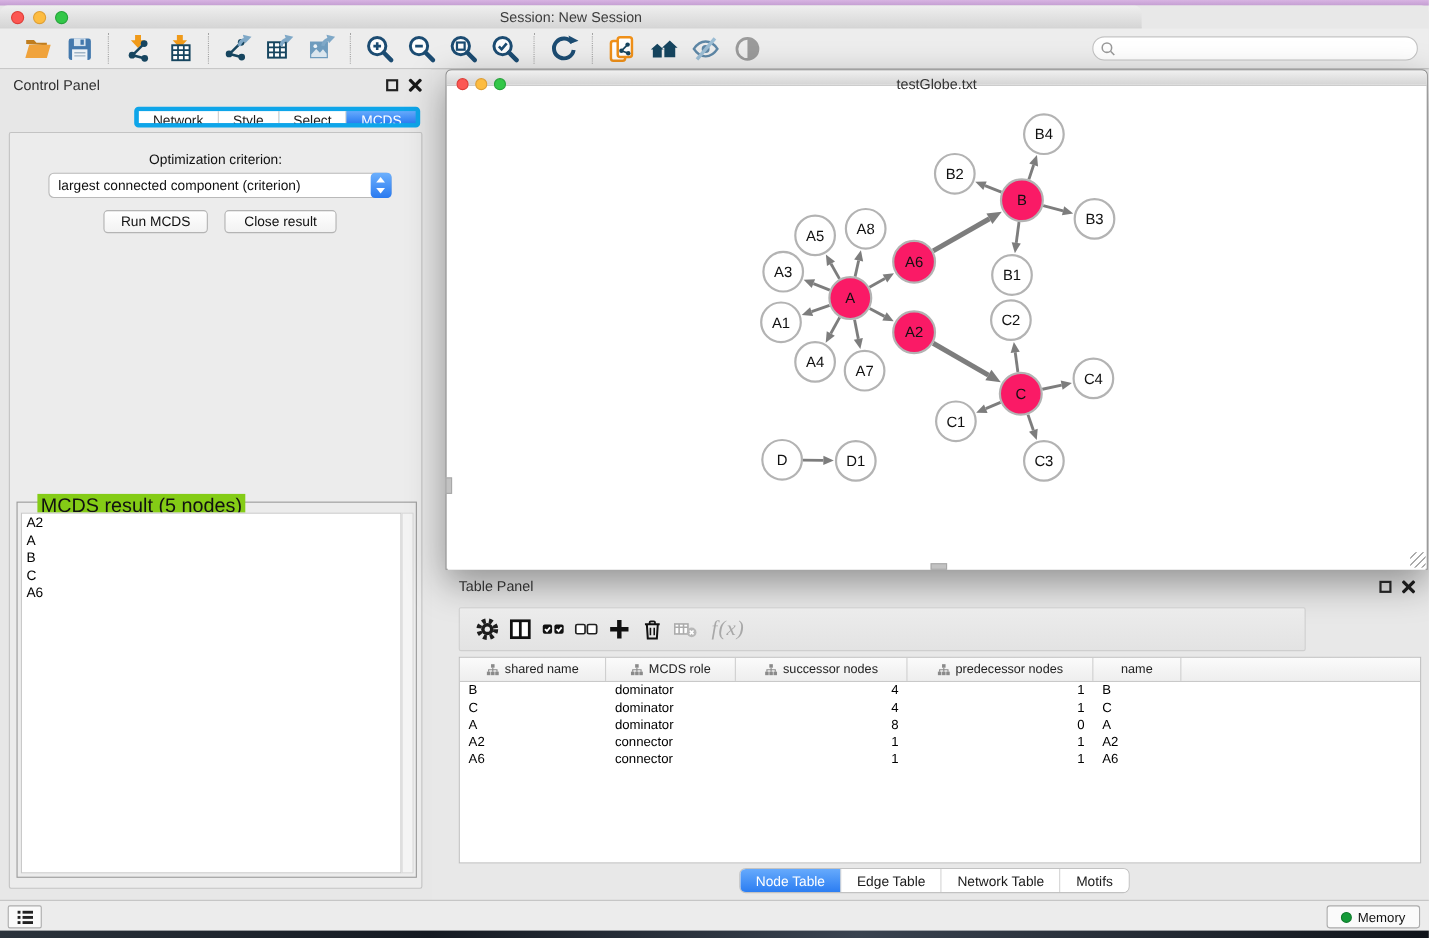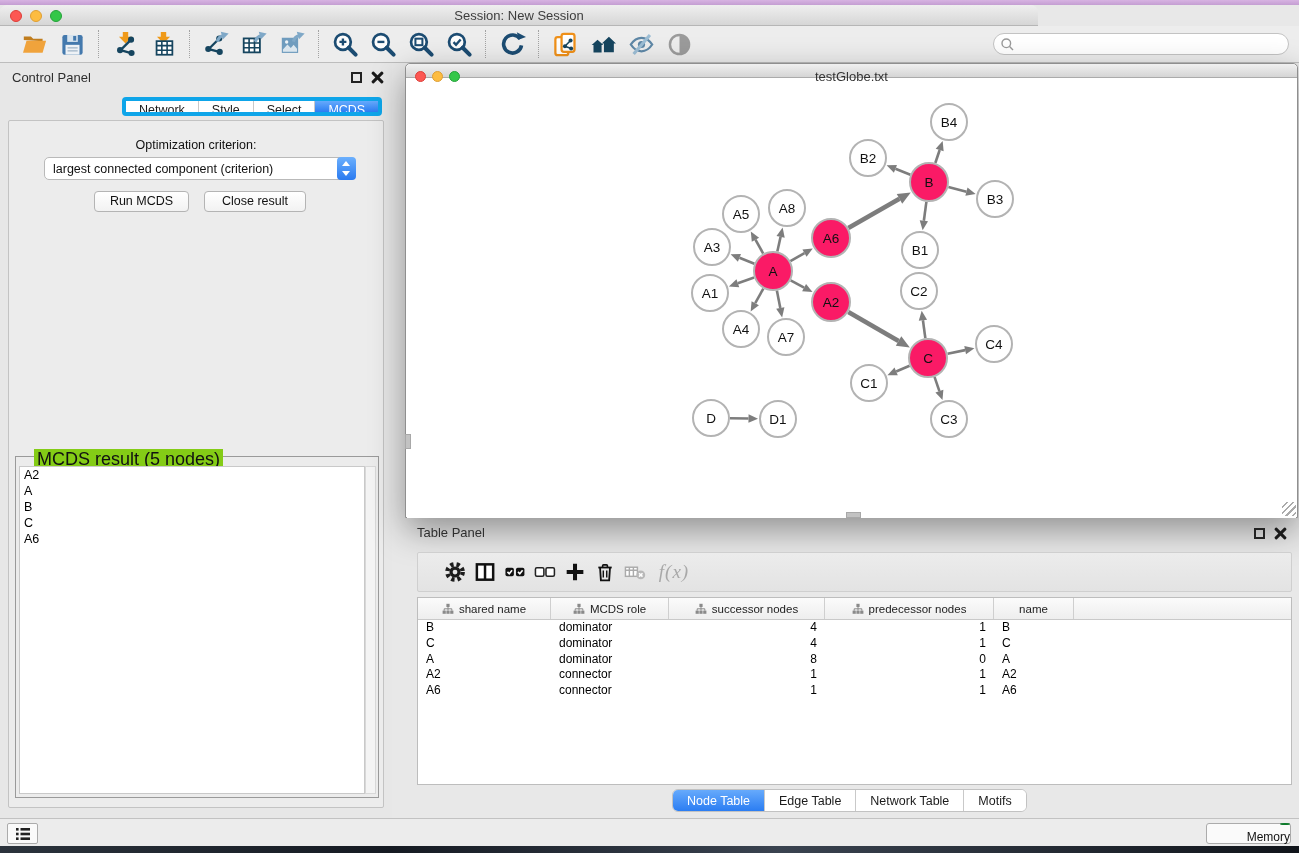"f(x)" .tp-toolbar { padding-left: 24px -> 12px; width: 875px -> 770px }
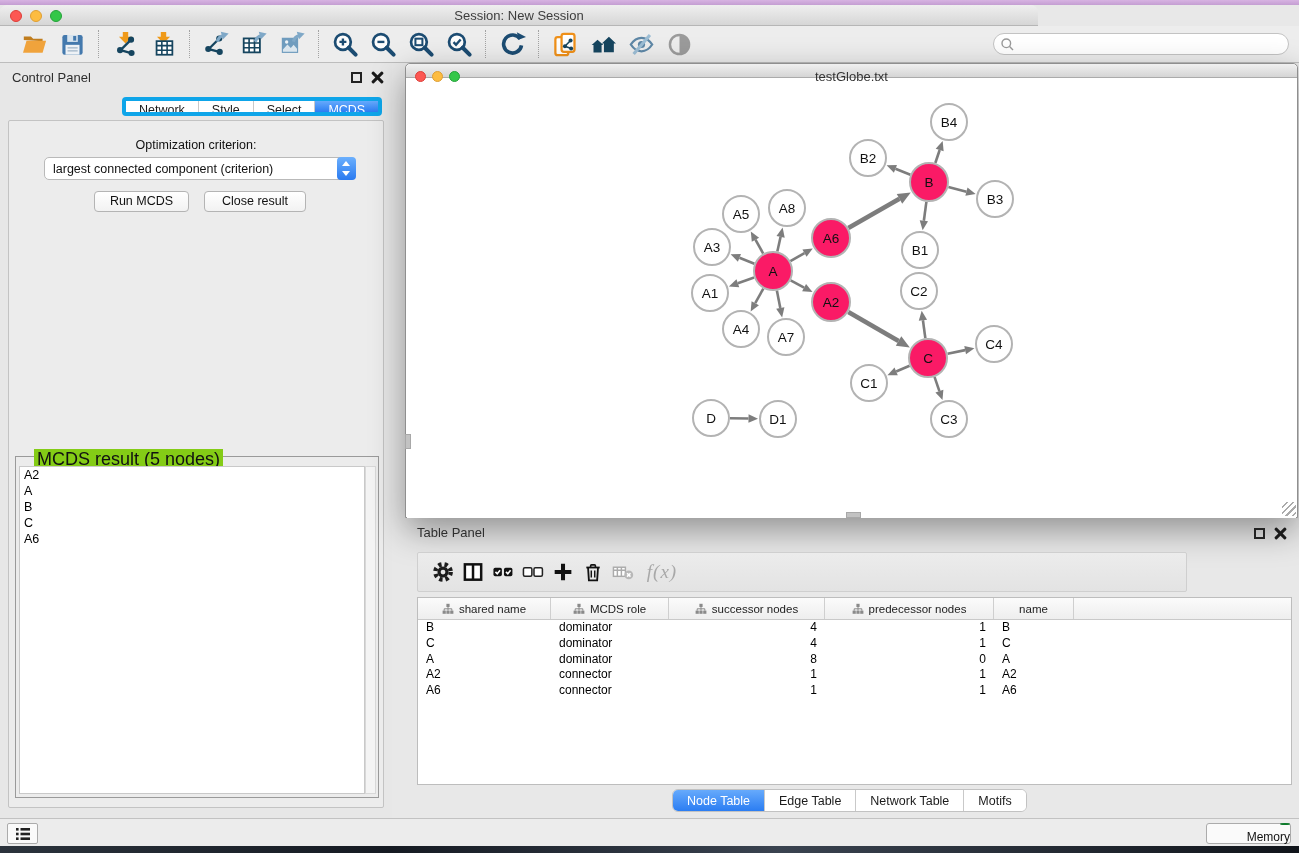"Memory" .memory-btn { align-items: flex-end -> center; flex-direction: column -> none }
